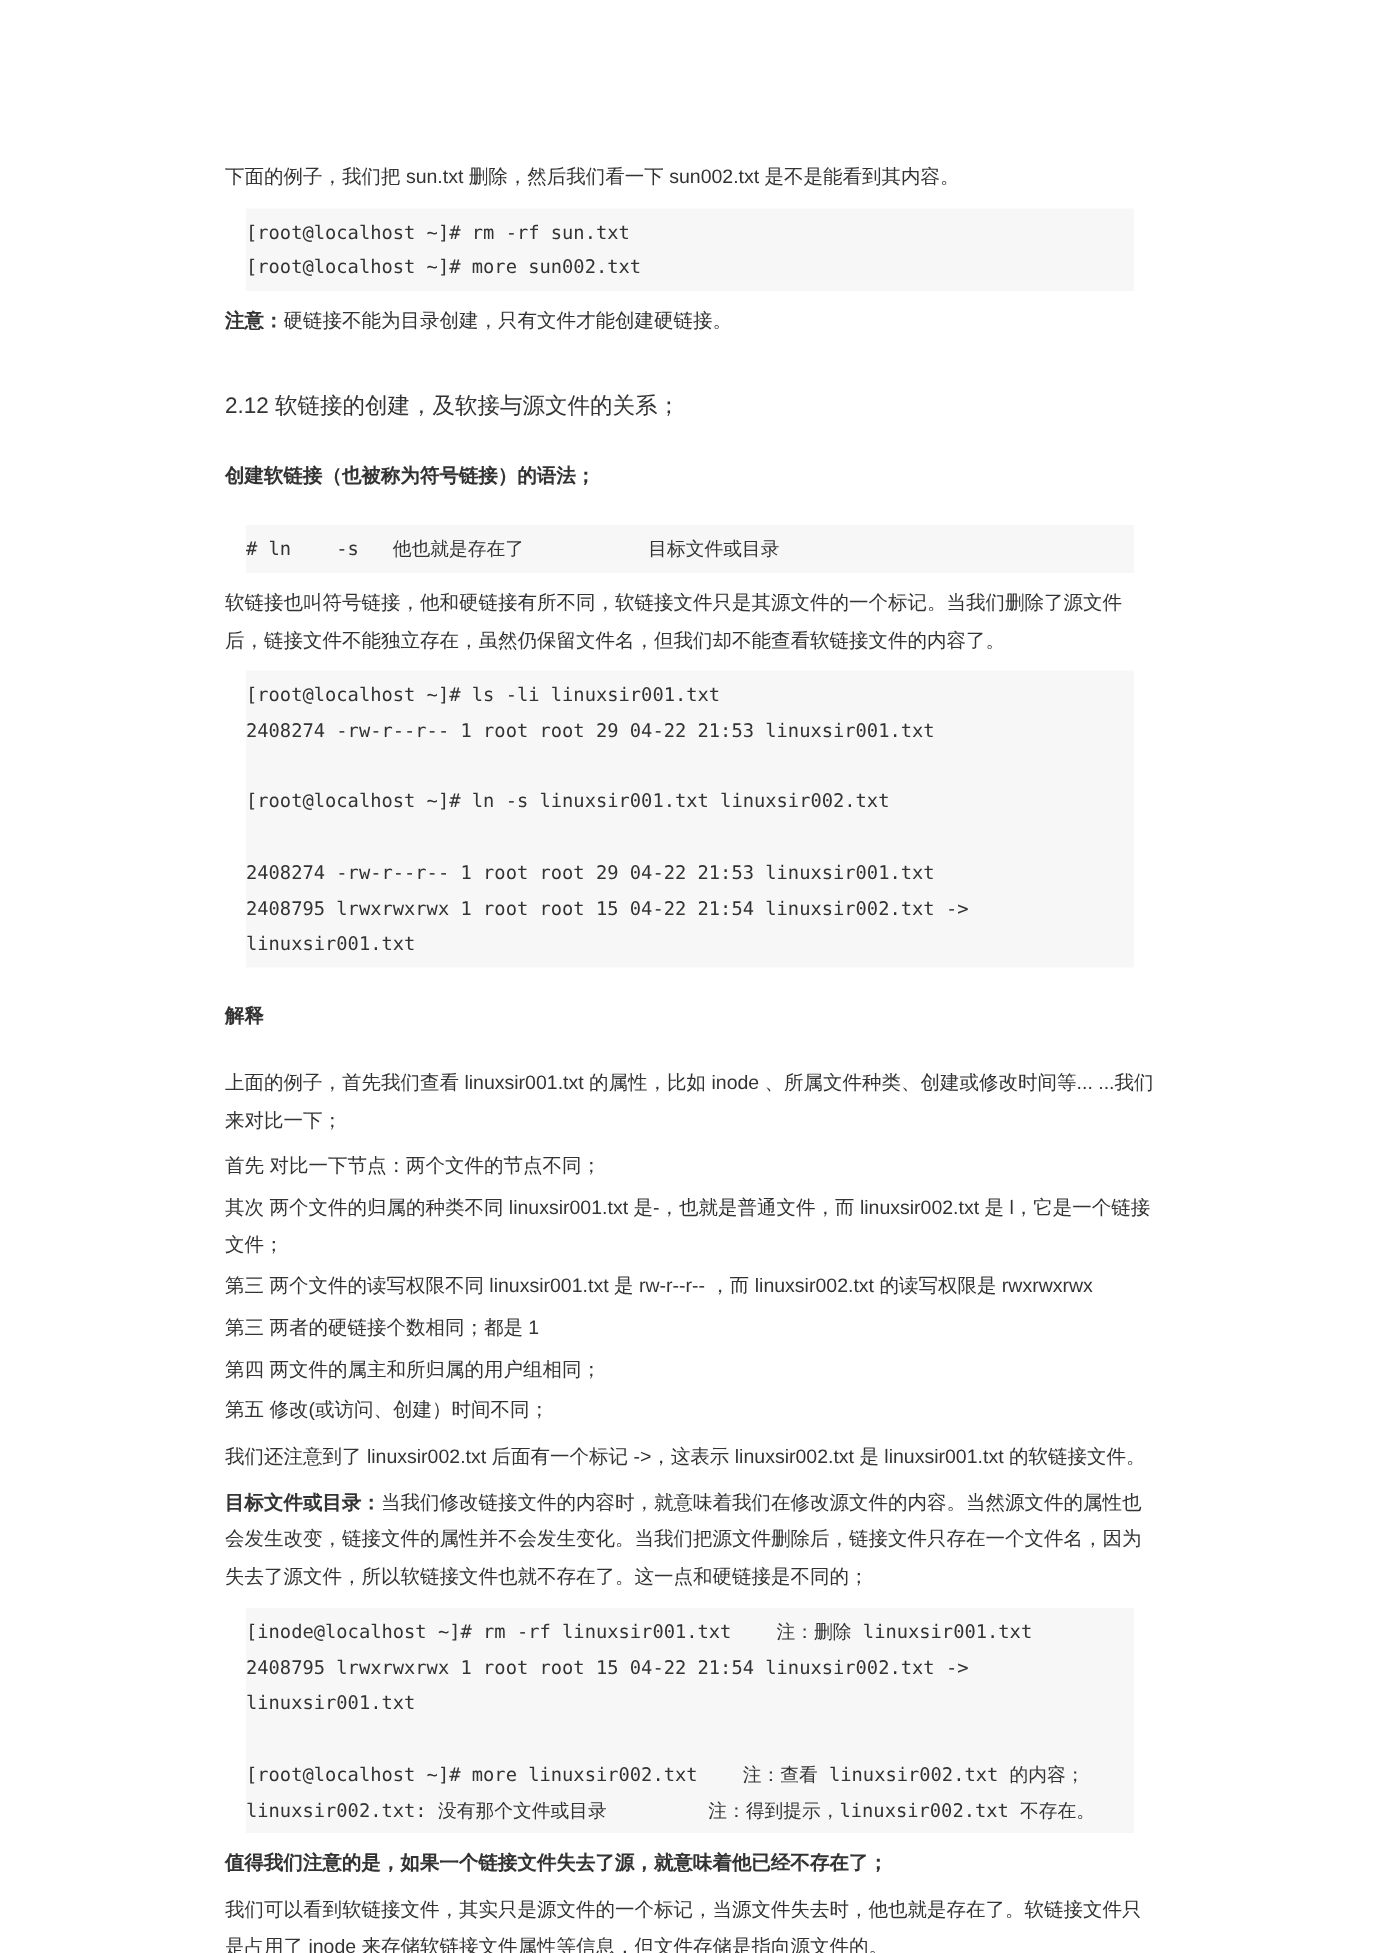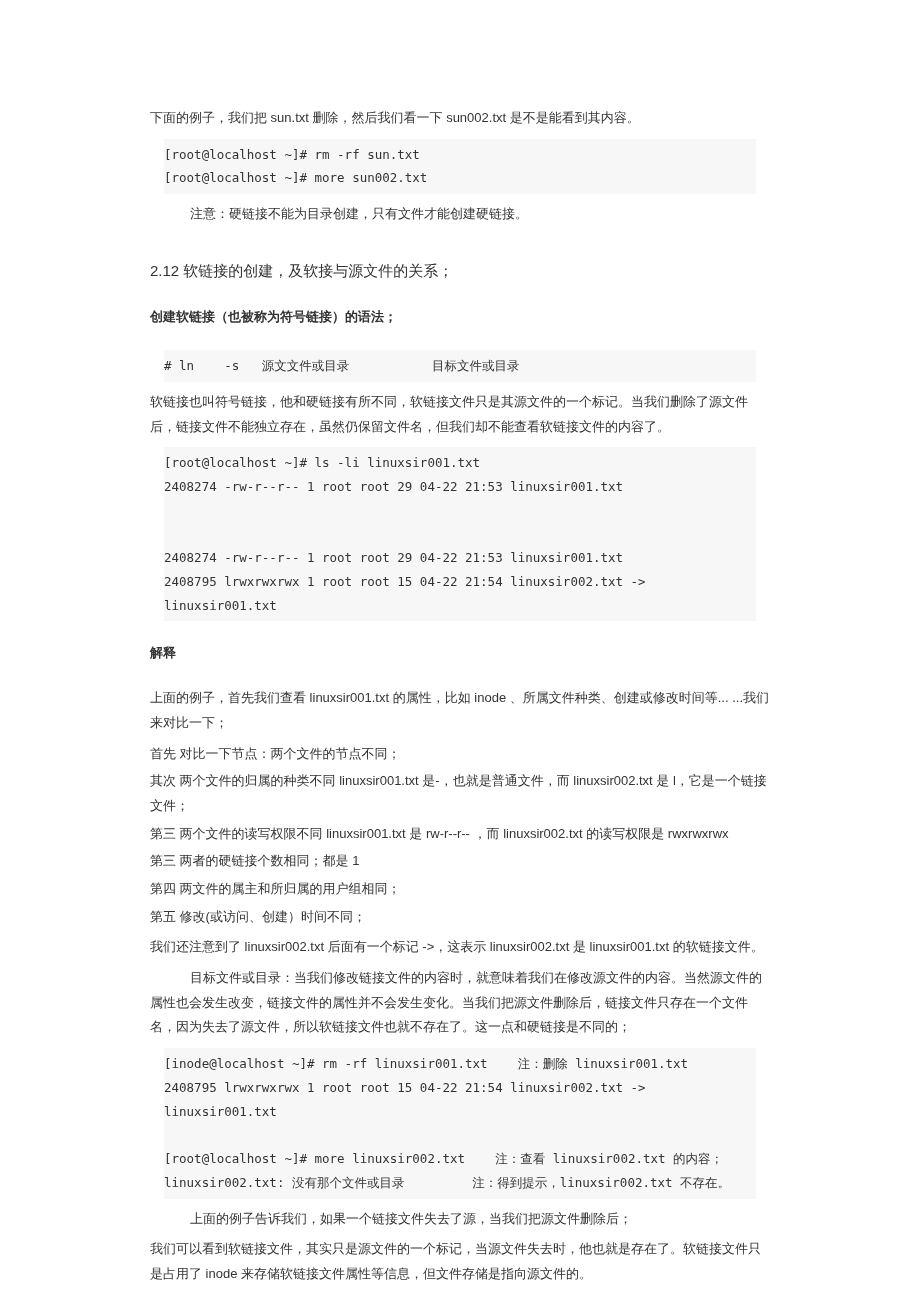"注意：" .bold { font-weight: normal -> bold; margin-left: 40px -> none }
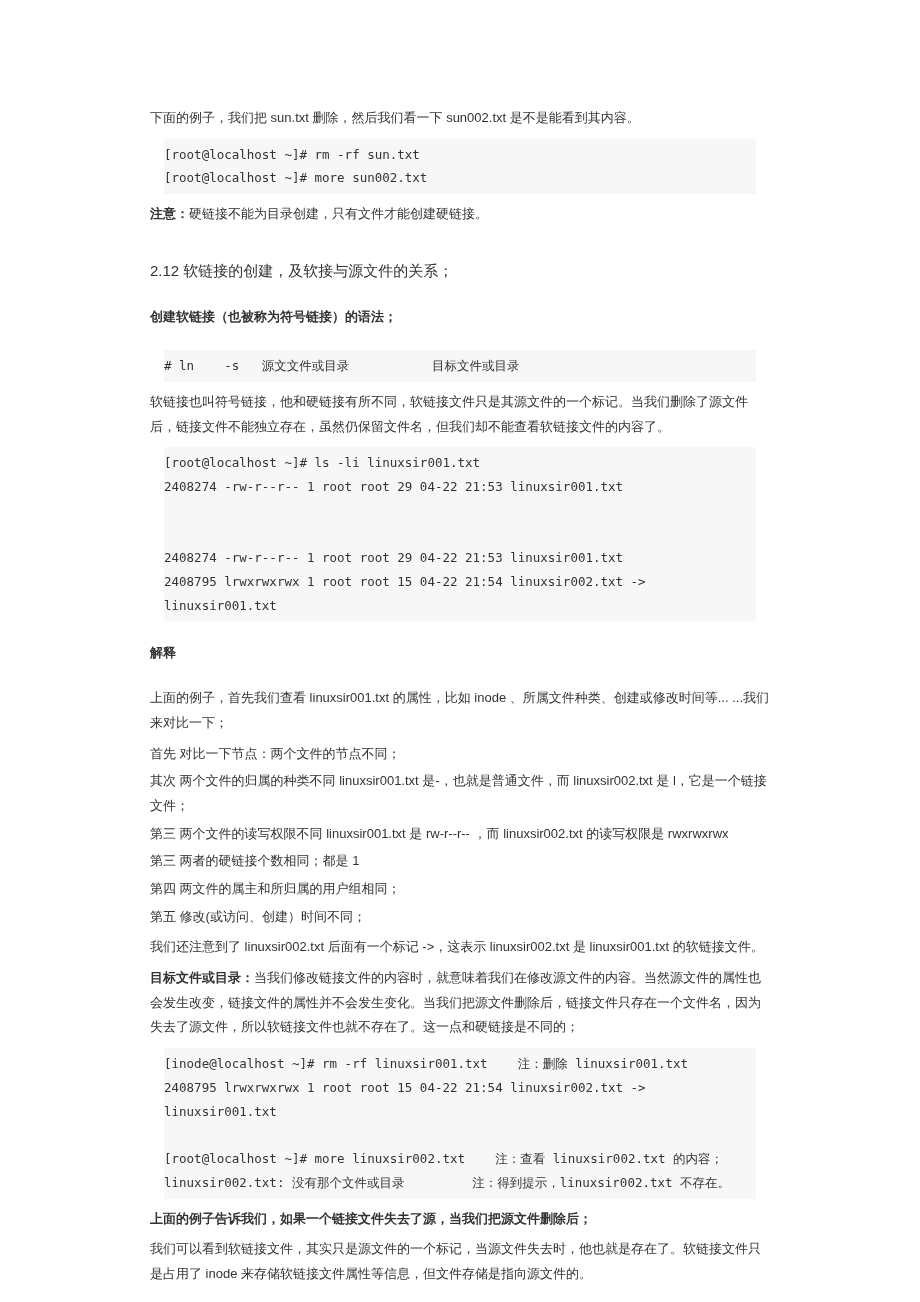"# ln -s 源文文件或目录 目标文件或目录" div.line { text: 源文文件或目录 -> 他也就是存在了 }
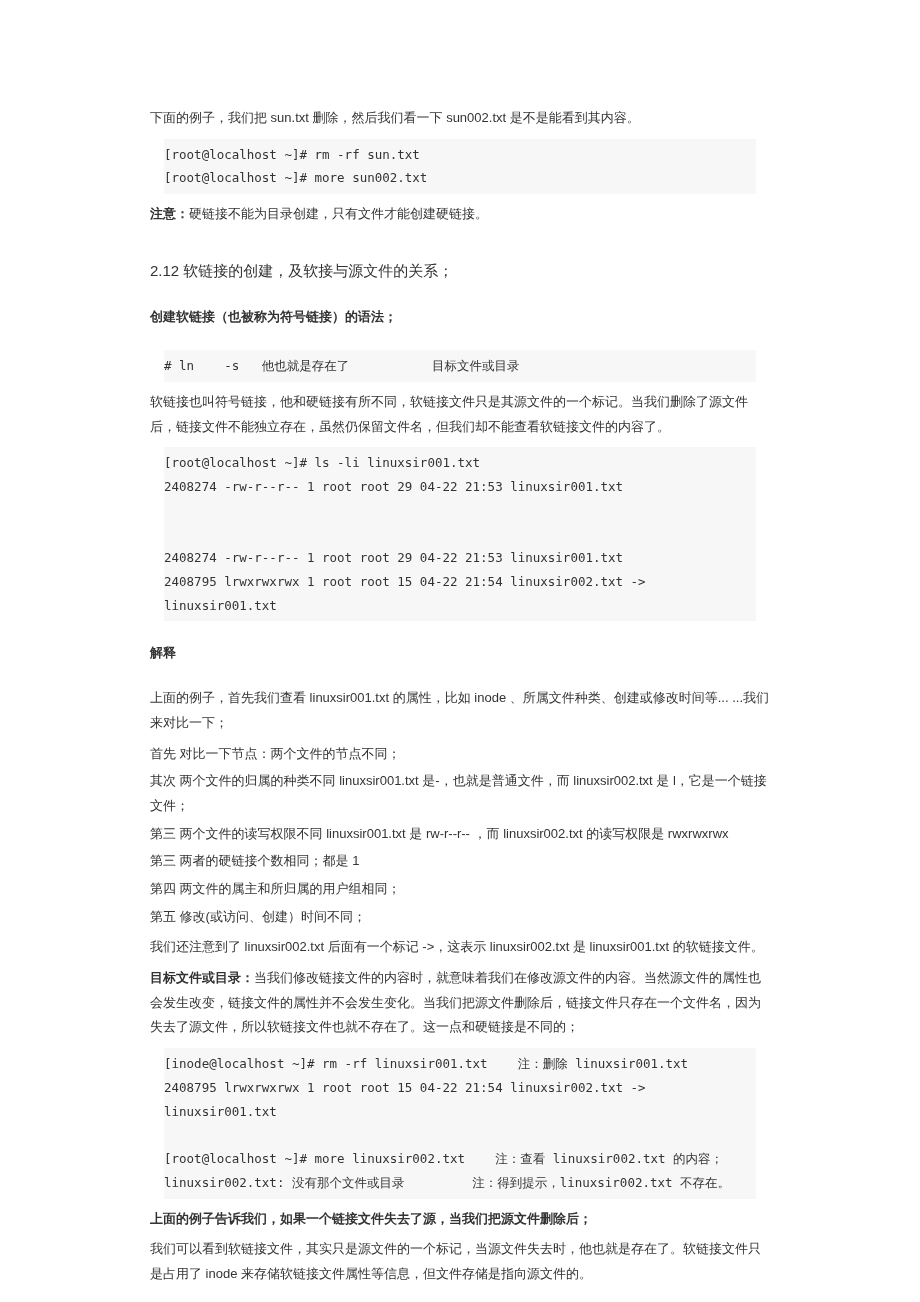"[root@localhost ~]# ln -s" div.line { html: none -> <div>[root@localhost ~]# ln -s linuxsir001.txt linuxsir002.txt</div> }
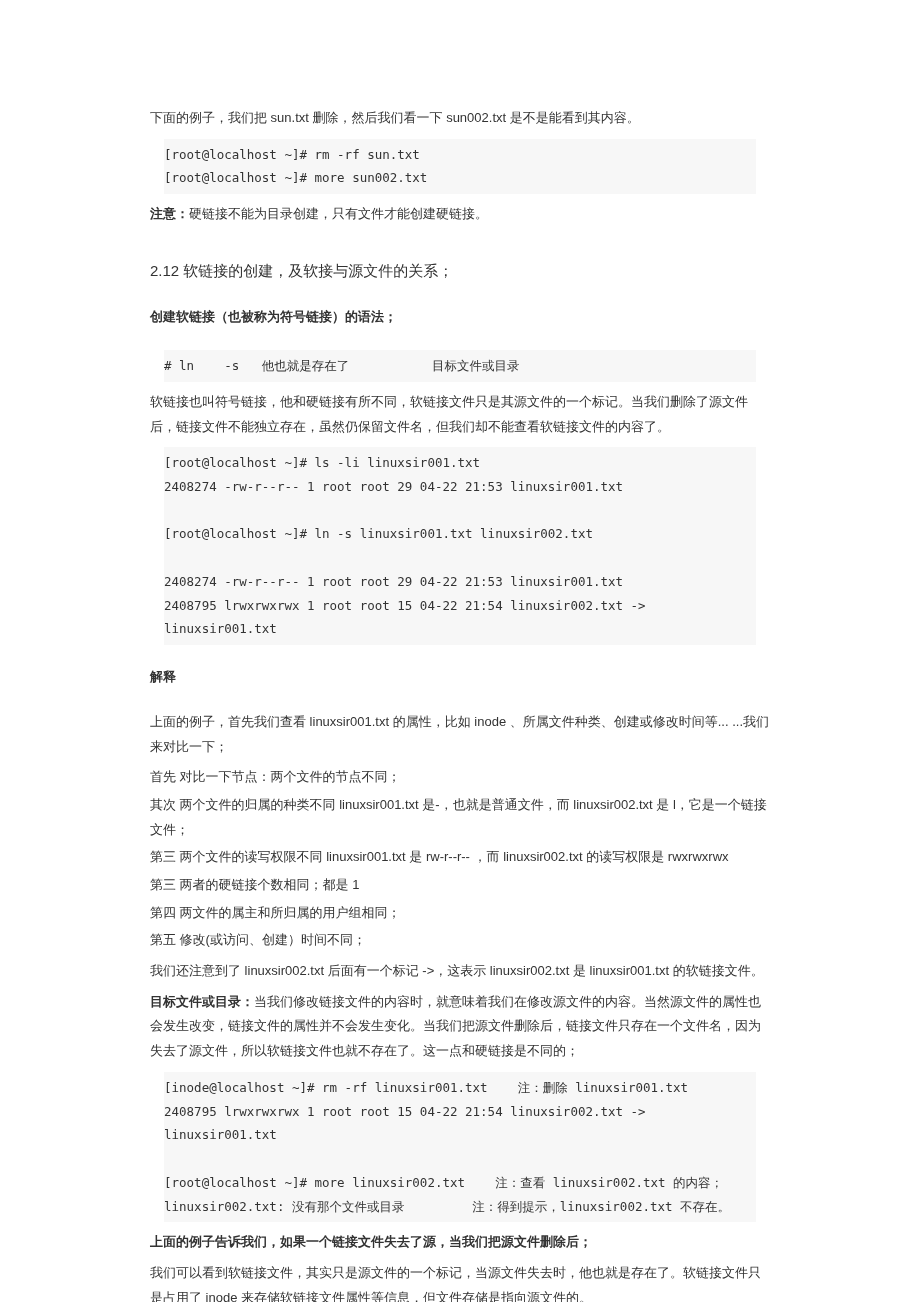"上面的例子告诉我们，如果一个链接文件失去了源，当我们把源文件删除后；" div.para { text: 上面的例子告诉我们，如果一个链接文件失去了源，当我们把源文件删除后 -> 值得我们注意的是，如果一个链接文件失去了源，就意味着他已经不存在了 }
